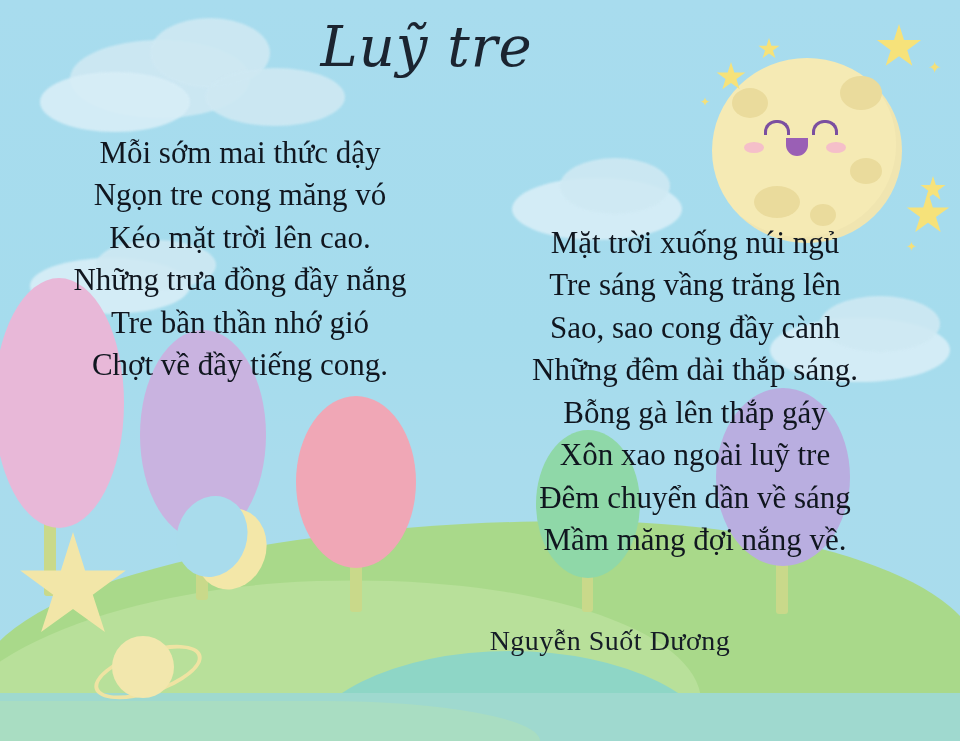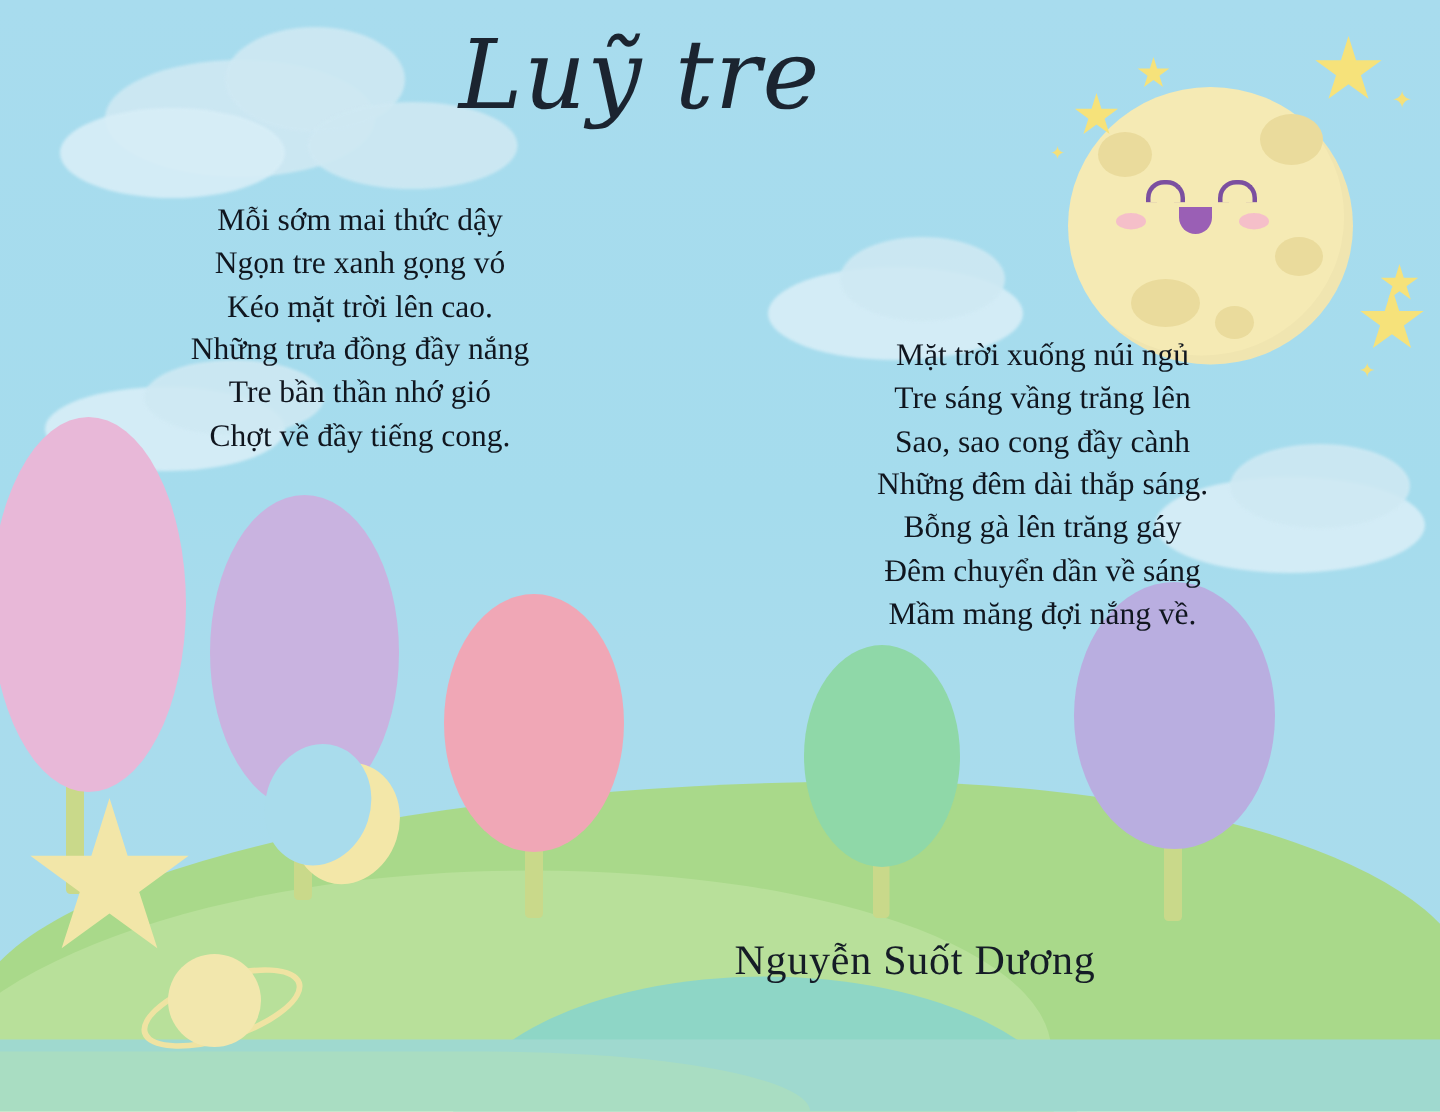"Luỹ tre" #title { font-size: 64px -> 56px }
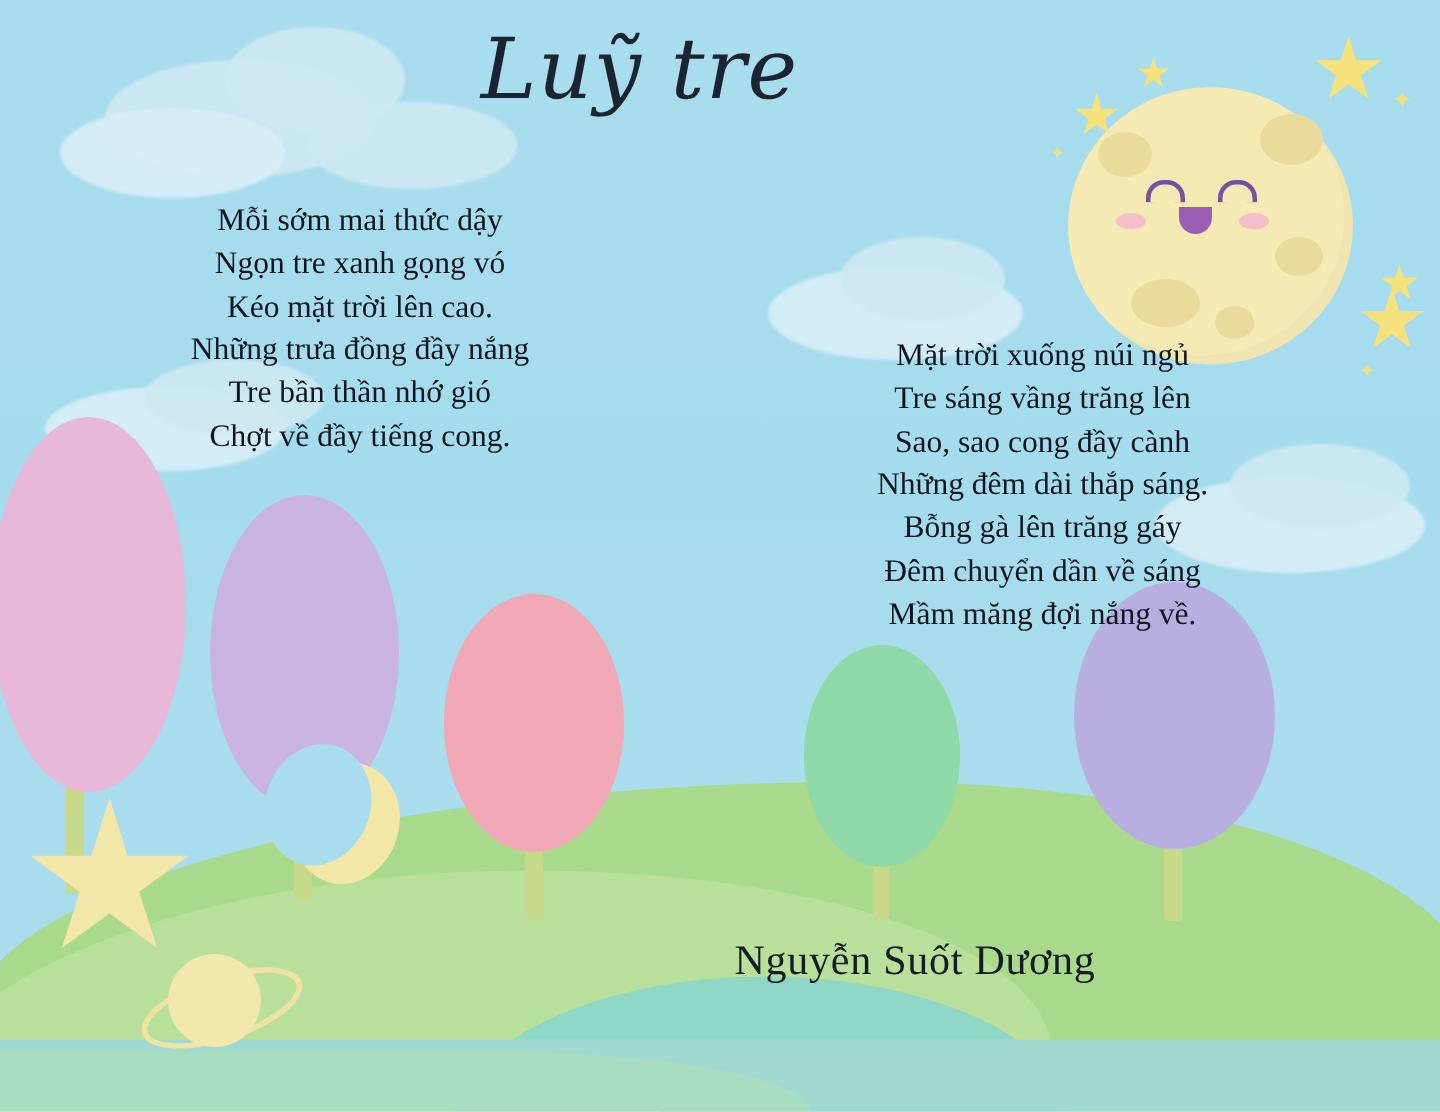"Mỗi sớm mai thức dậy" .stanza { font-size: 21px -> 31px }
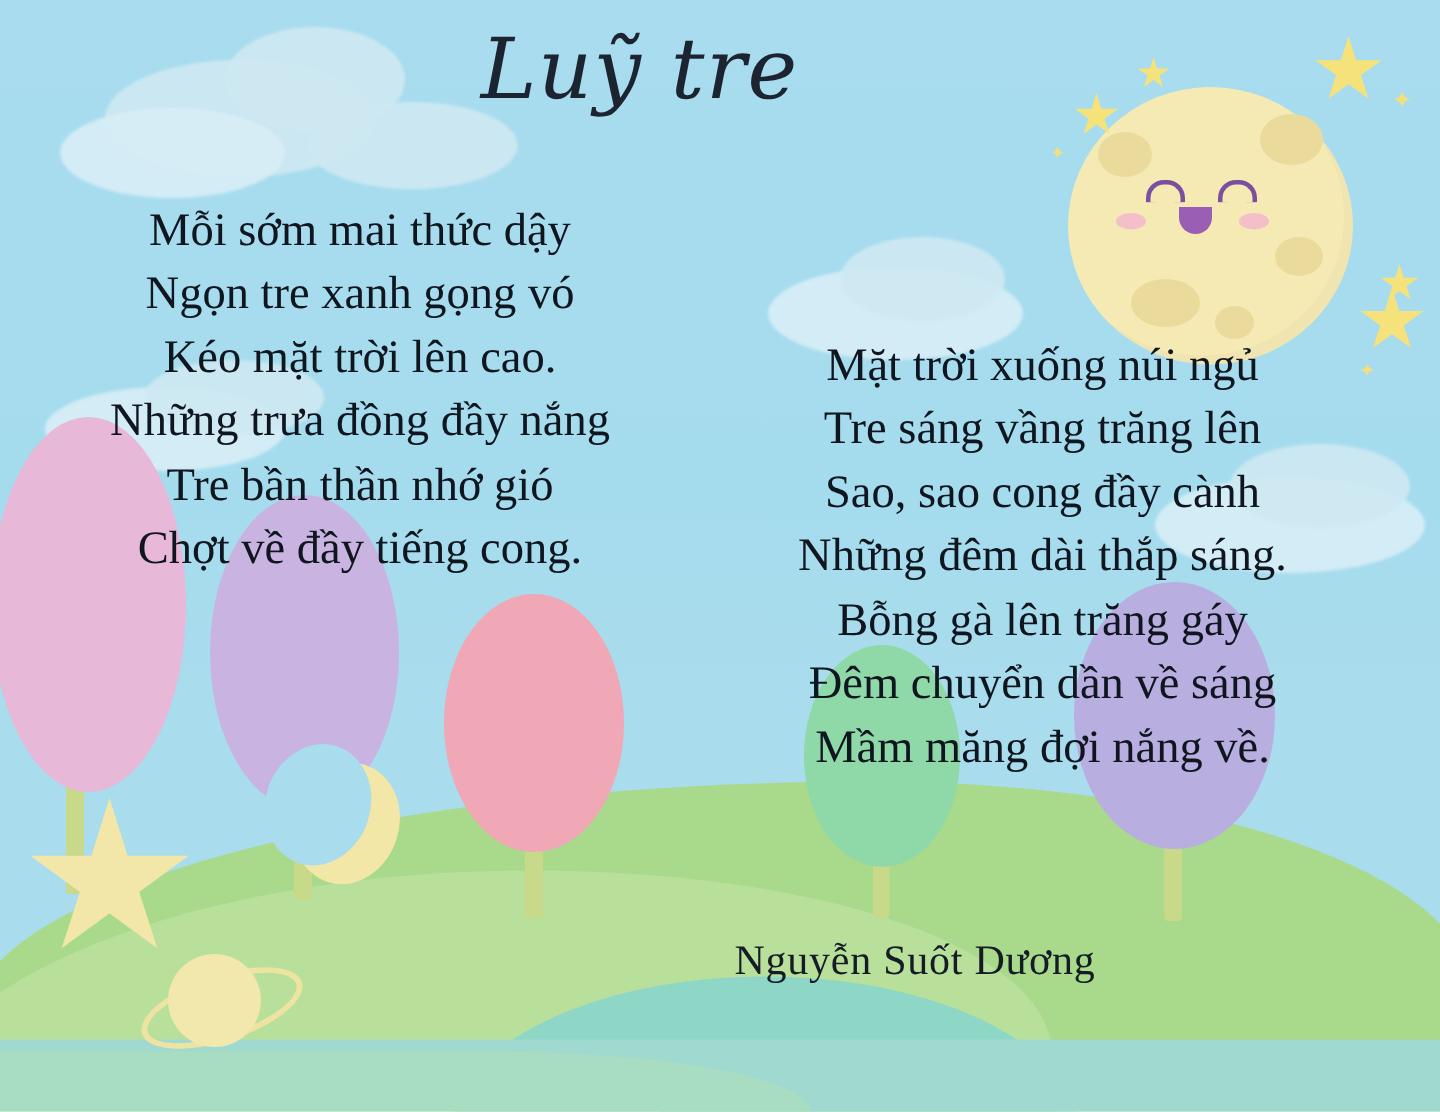"Ngọn tre xanh gọng vó" div { text: xanh gọng -> cong măng }
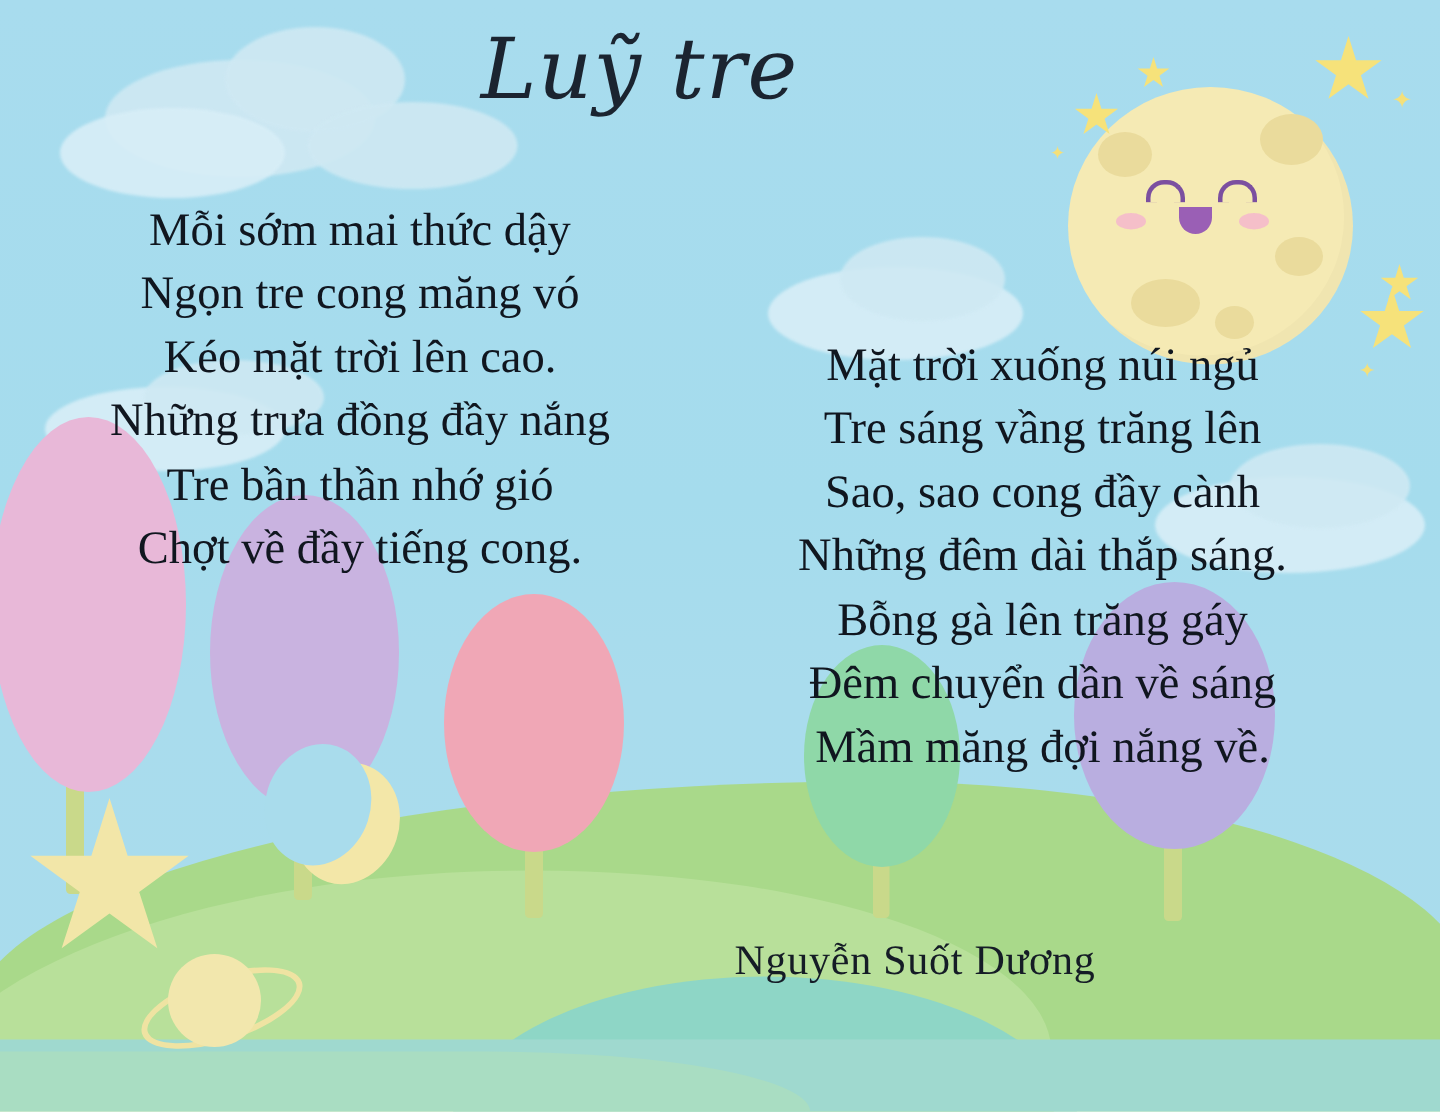"Bỗng gà lên trăng gáy" div { text: trăng -> thắp }
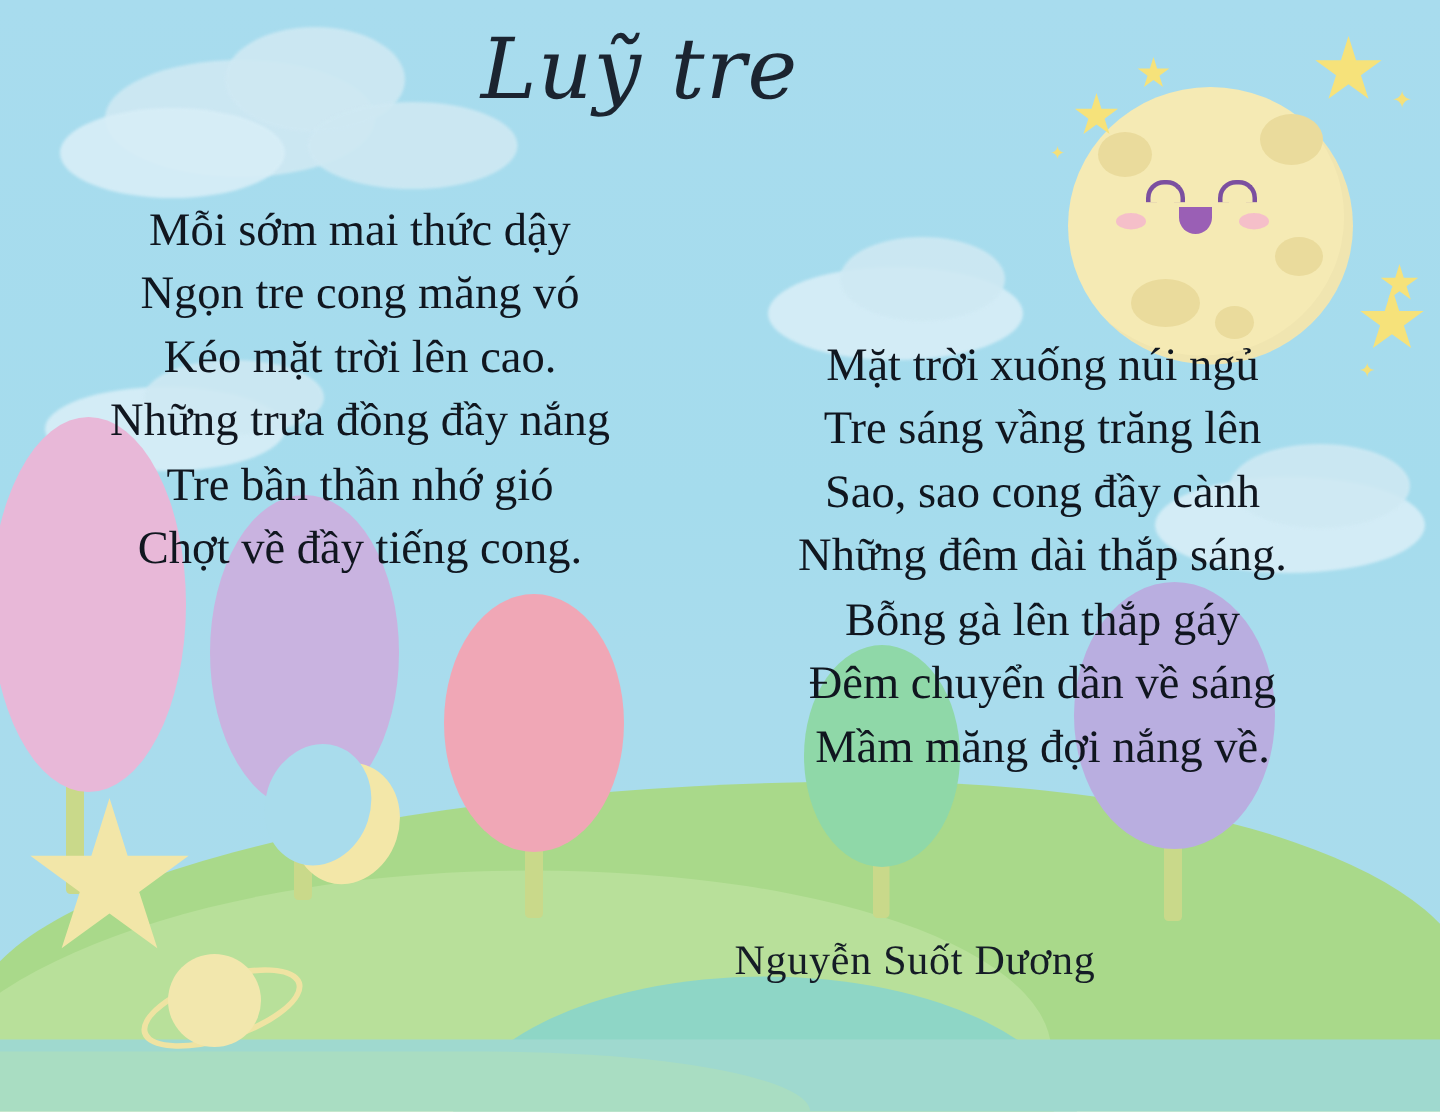"Xôn xao ngoài luỹ tre" div { html: none -> <div>Xôn xao ngoài luỹ tre</div> }
